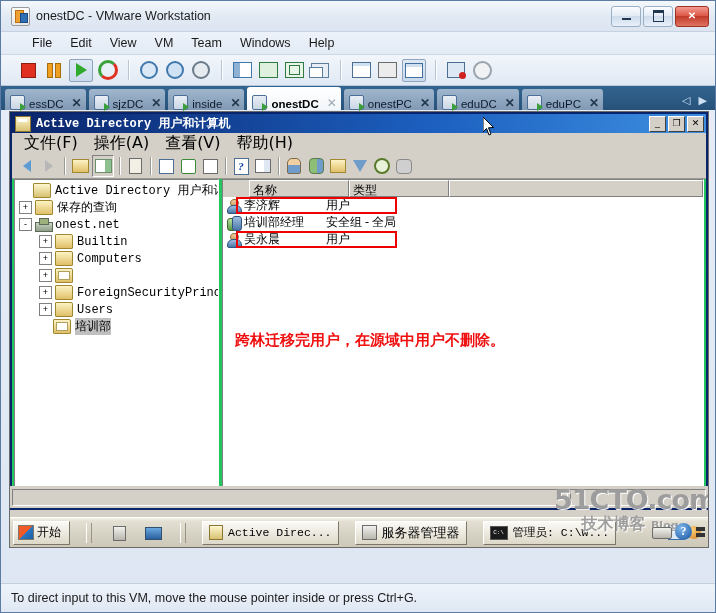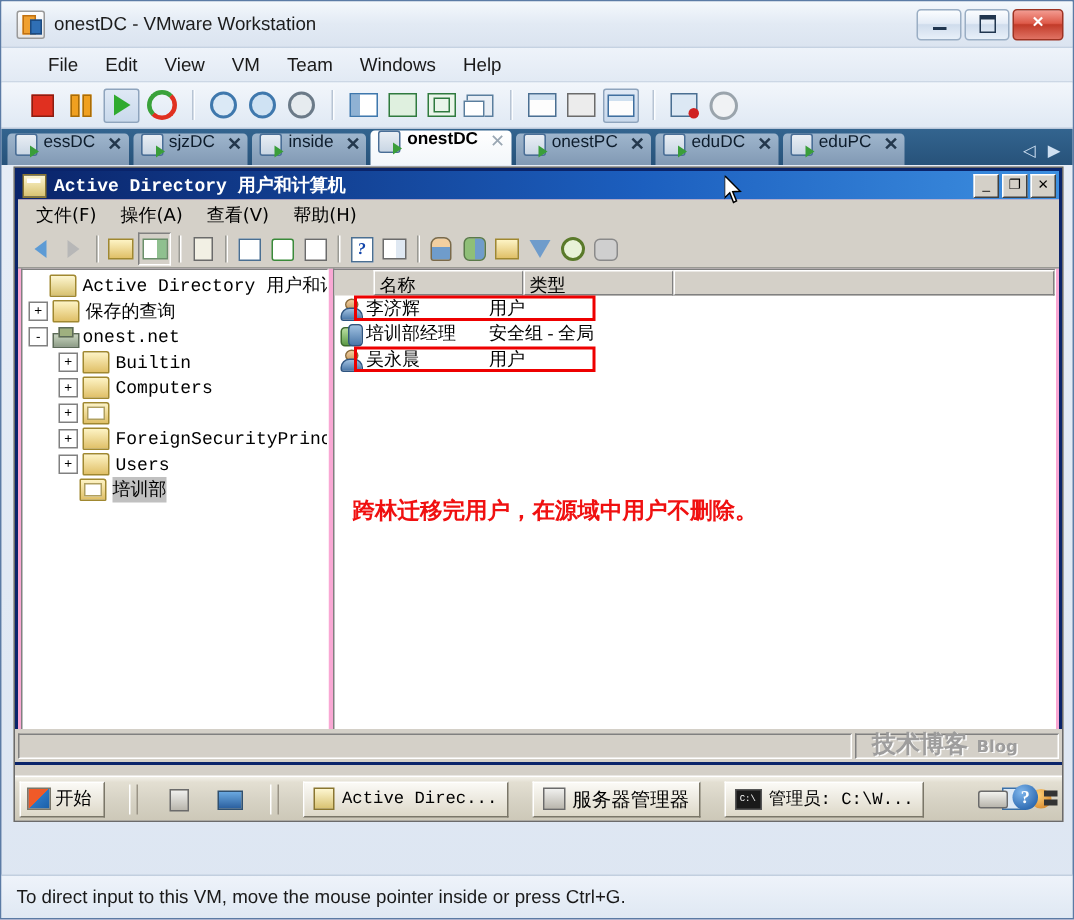"essDC" .vm-tab { align-items: flex-start -> flex-end }
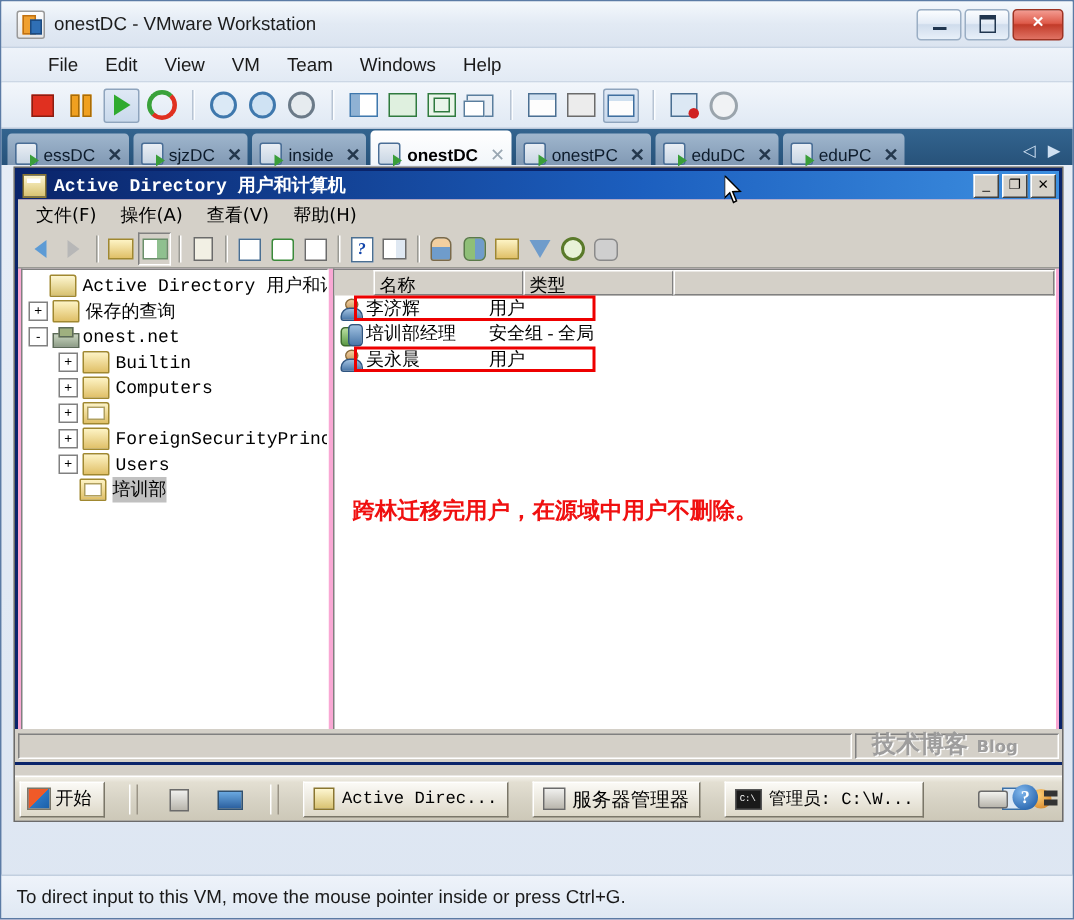"Active Directory 用户和计算机" .mmc { background: #f9a8d4 -> #22c55e }
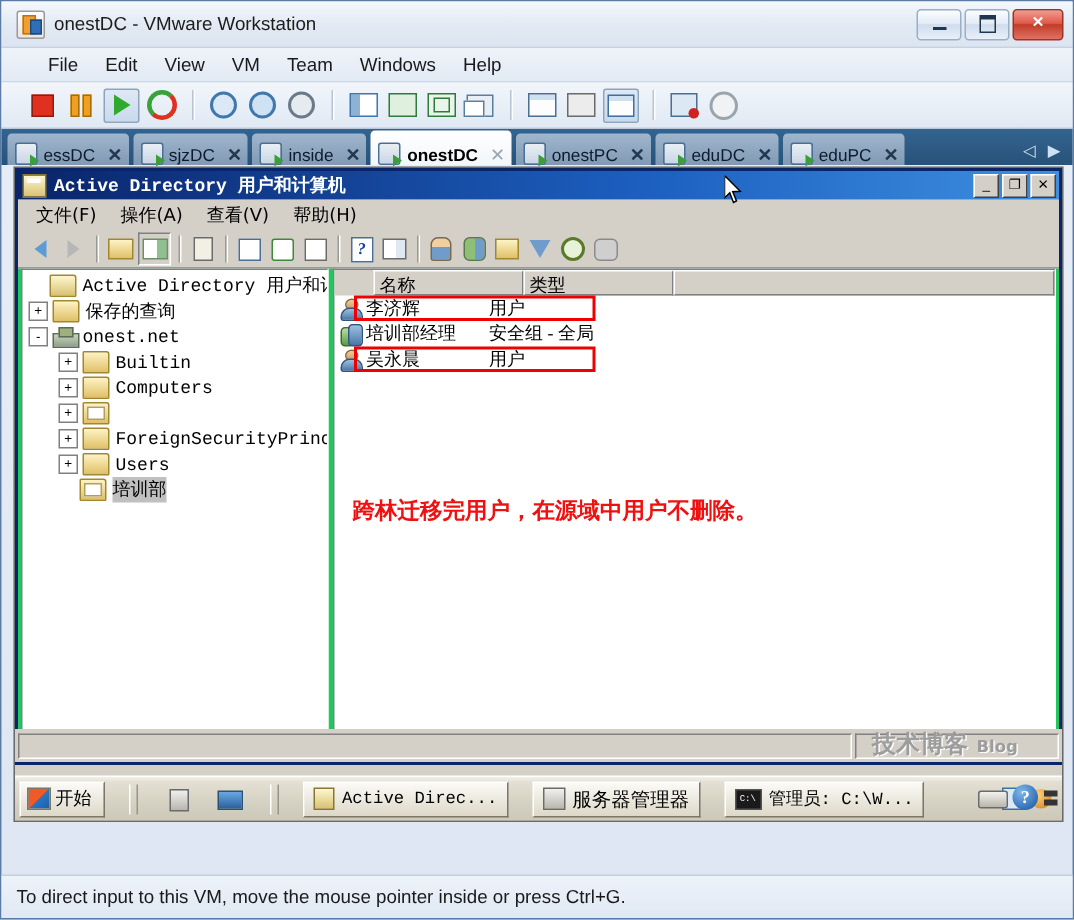"文件(F)" .mmc-menubar .mi { font-size: 12px -> 16px }
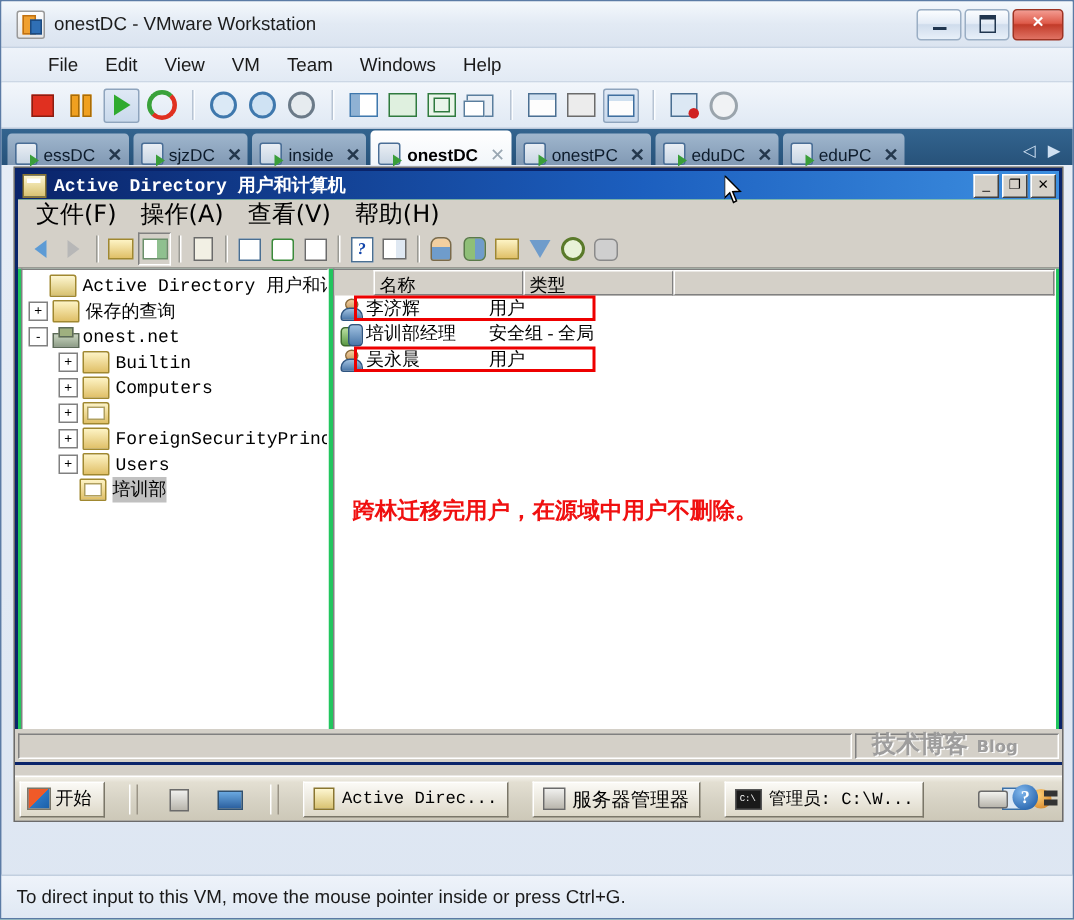"51CTO.com" div.wm-top { html: none -> <div>51CTO.com</div> }
